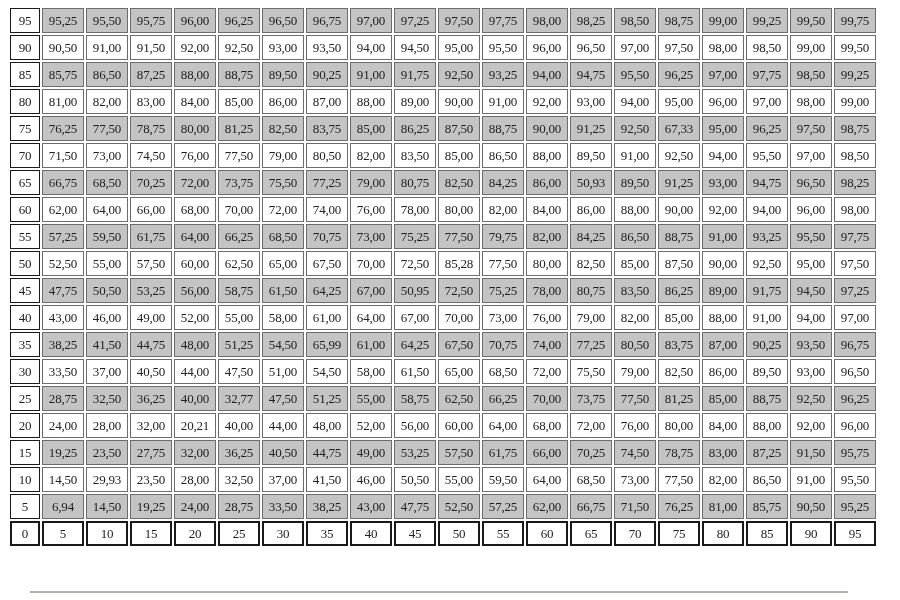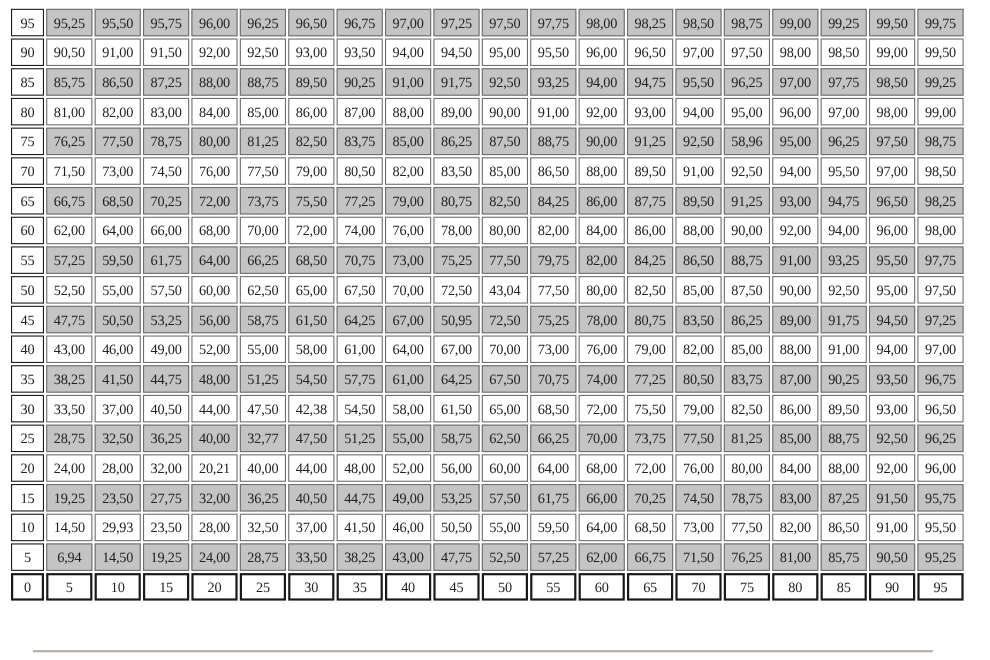"58,96" td.value-cell { text: 58,96 -> 67,33 }
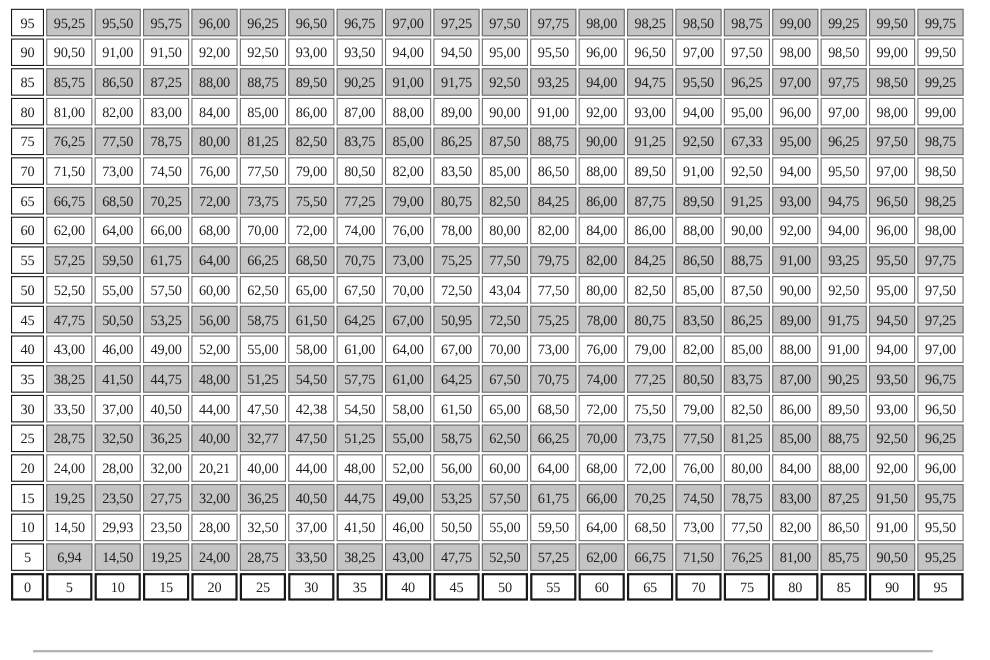"87,75" td.value-cell { text: 87,75 -> 50,93 }
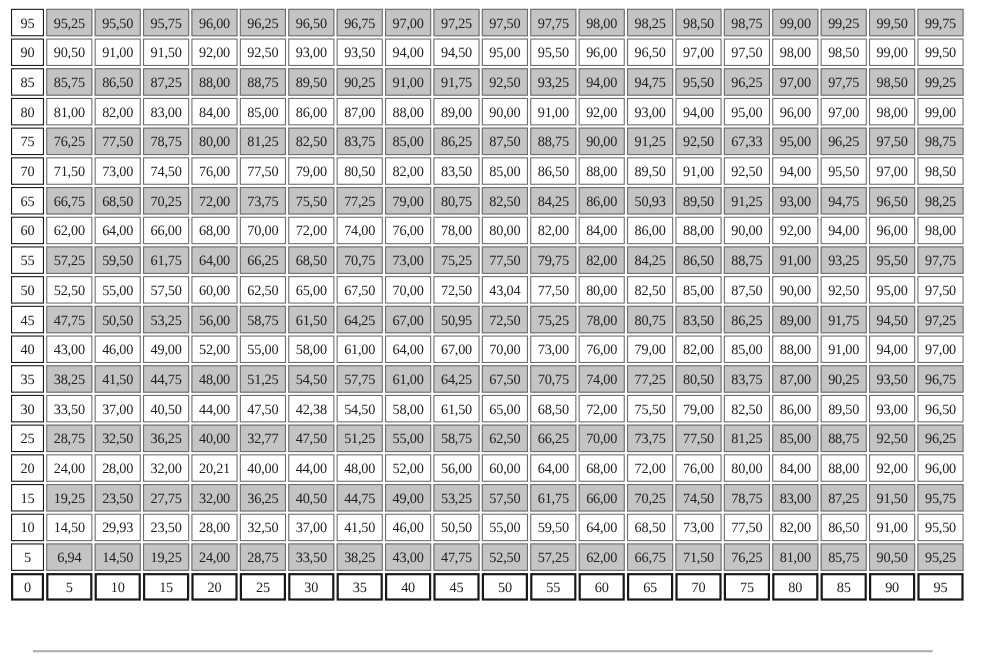"43,04" td.value-cell { text: 43,04 -> 85,28 }
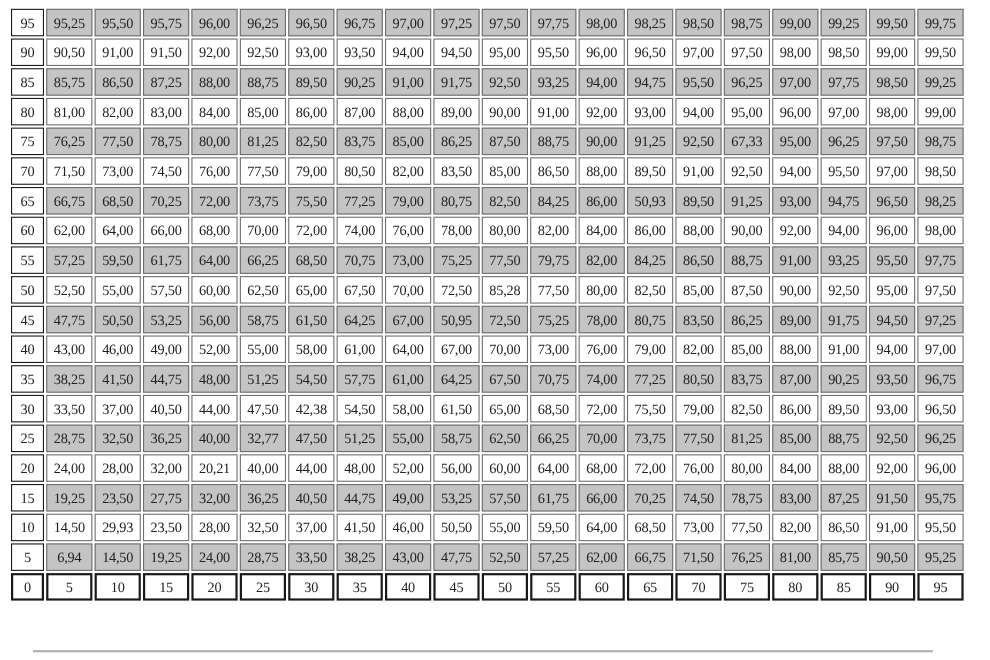"57,75" td.value-cell { text: 57,75 -> 65,99 }
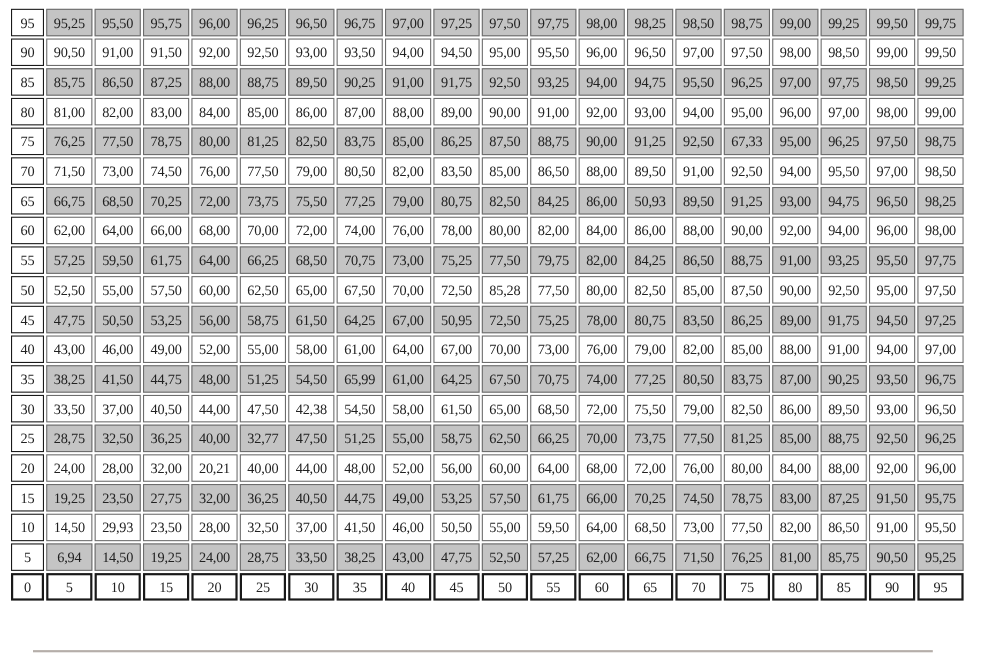"42,38" td.value-cell { text: 42,38 -> 51,00 }
